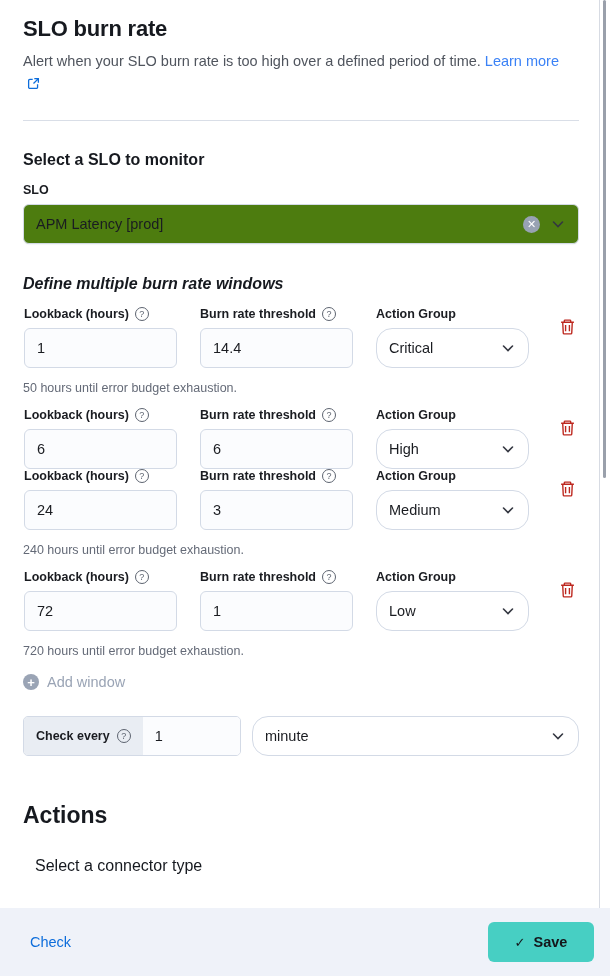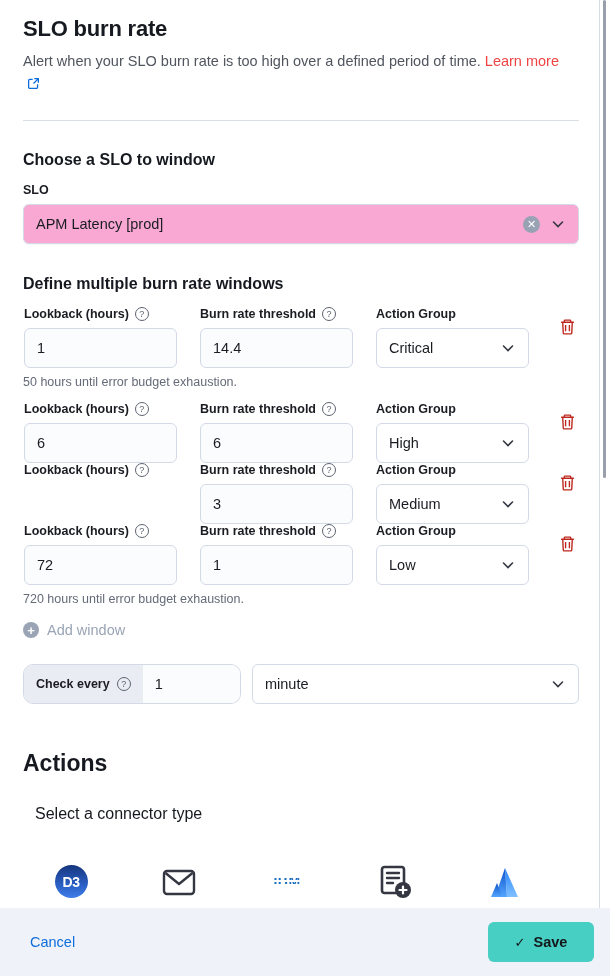"Learn more" .link { color: #ef4444 -> #3b82f6 }
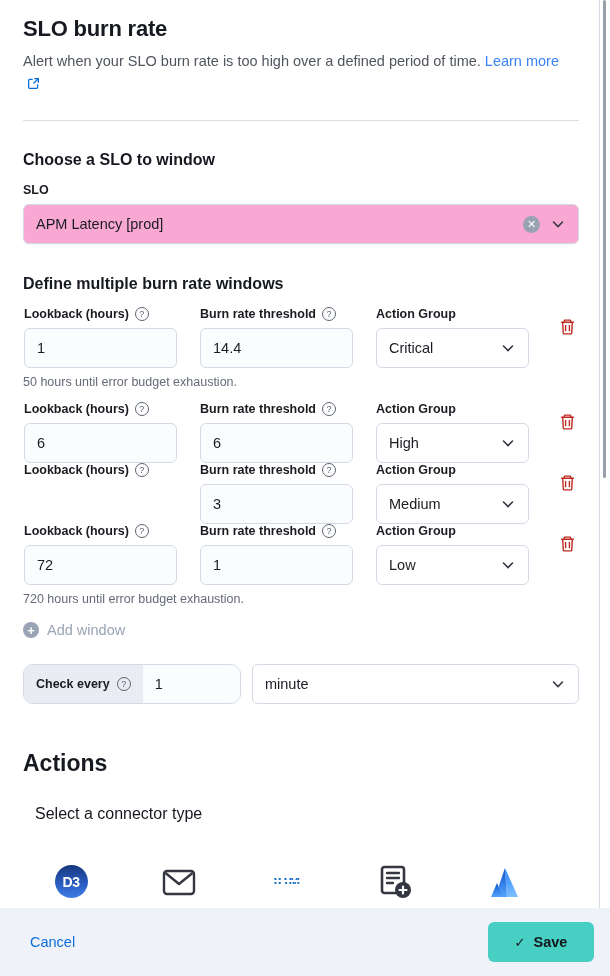"Choose a SLO to window" h2.section-heading { text: Choose a SLO to window -> Select a SLO to monitor }
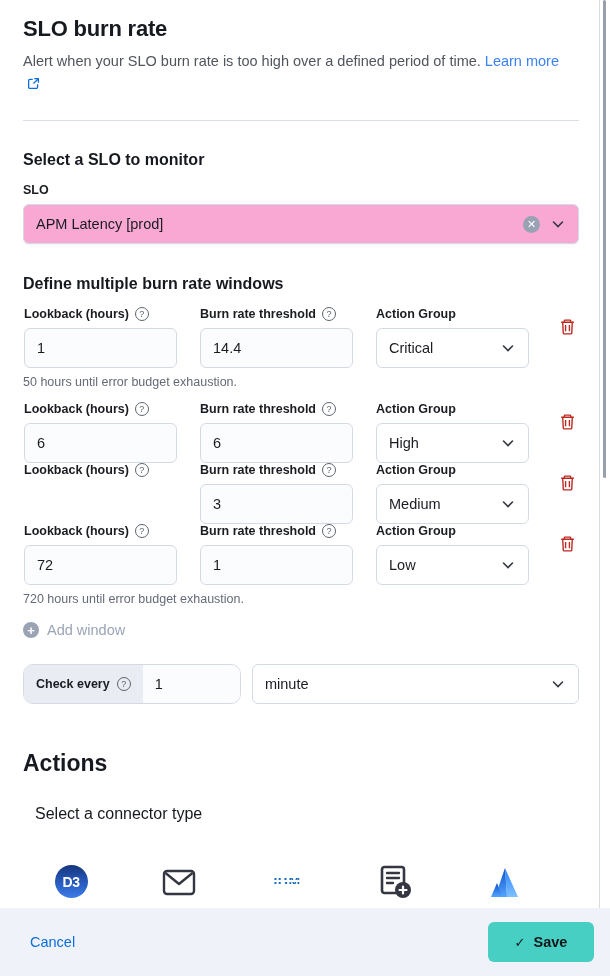"APM Latency [prod]" .combo { background: #f9a8d4 -> #4d7c0f }
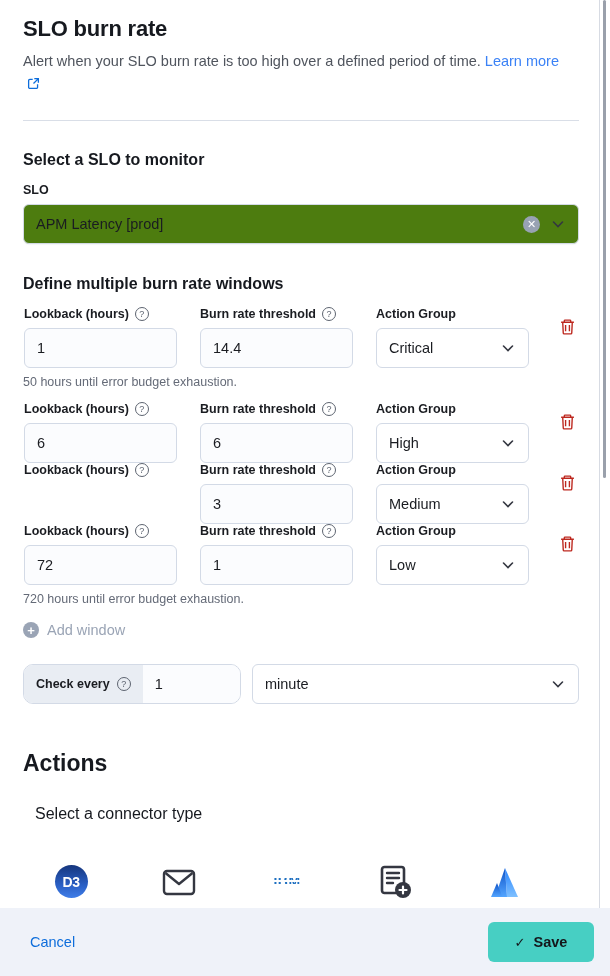"Define multiple burn rate windows" h2.section-heading { font-style: none -> italic }
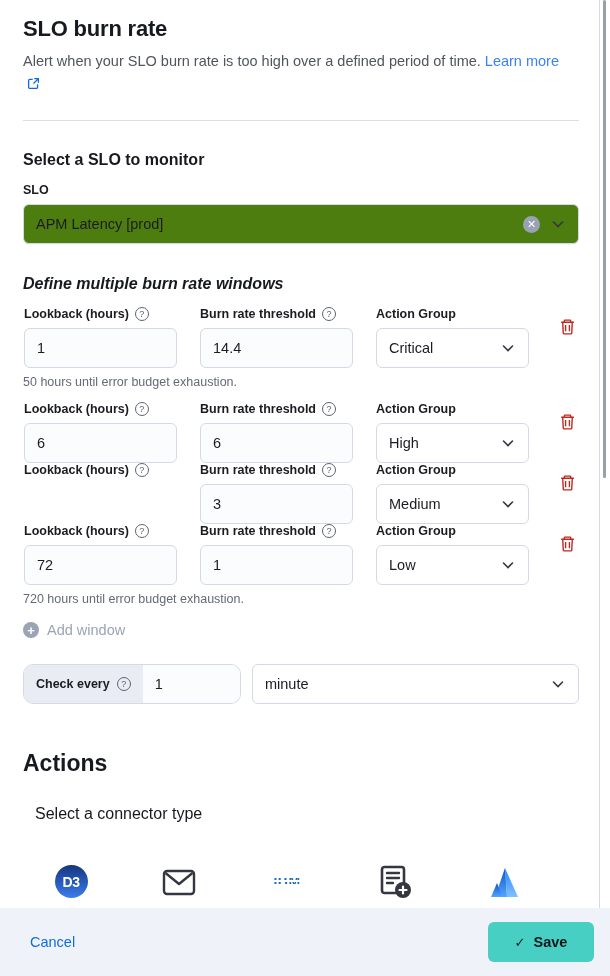"Critical" .select-box { border-radius: 6px -> 16px }
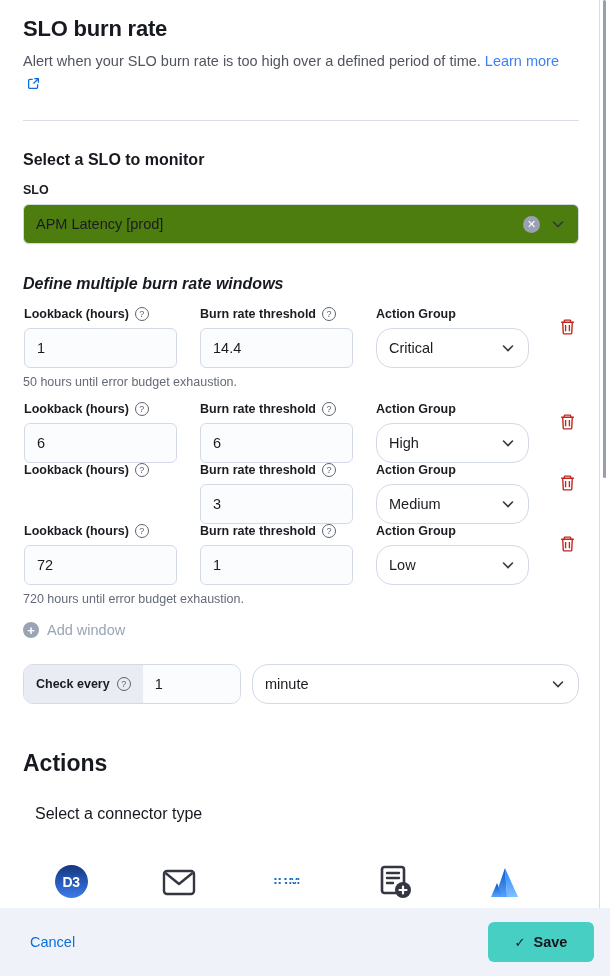"50 hours until error budget" .helper { margin: 7px 0 13px -> 13px 0 13px }
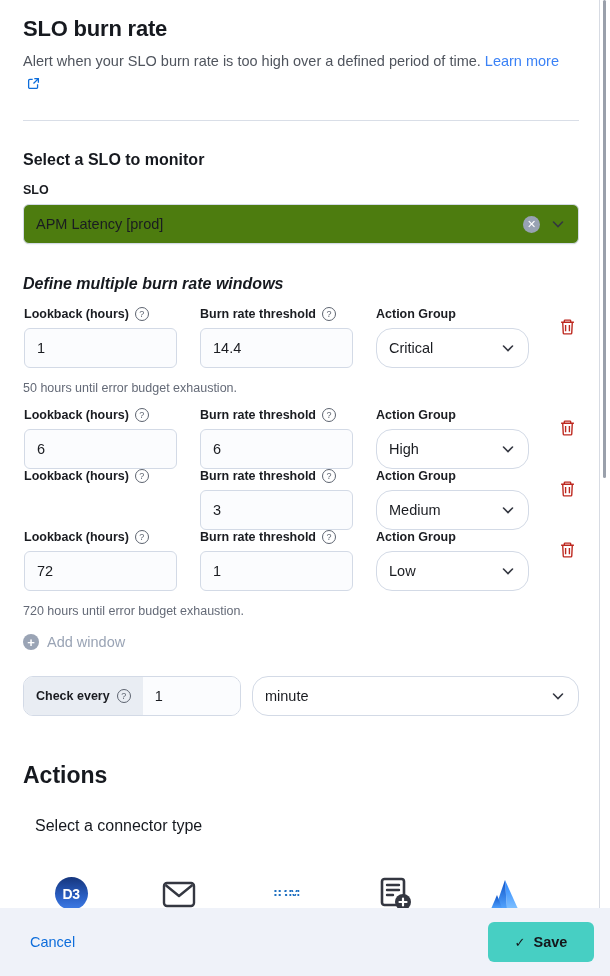"24" input.txt-input { html: none -> <input> }
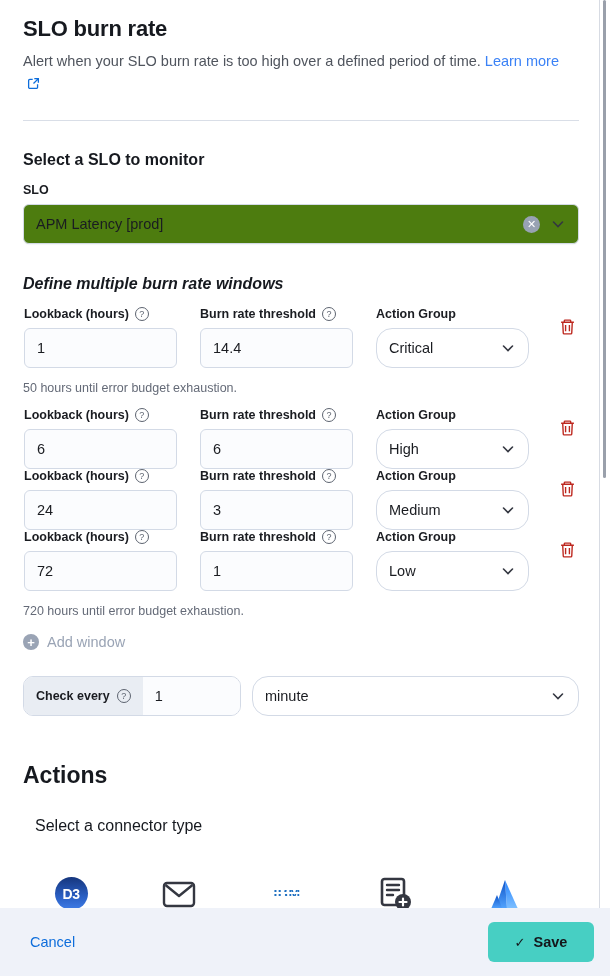"240 hours until error budget" div.helper { html: none -> <div>240 hours until error budget exhaustion.</div> }
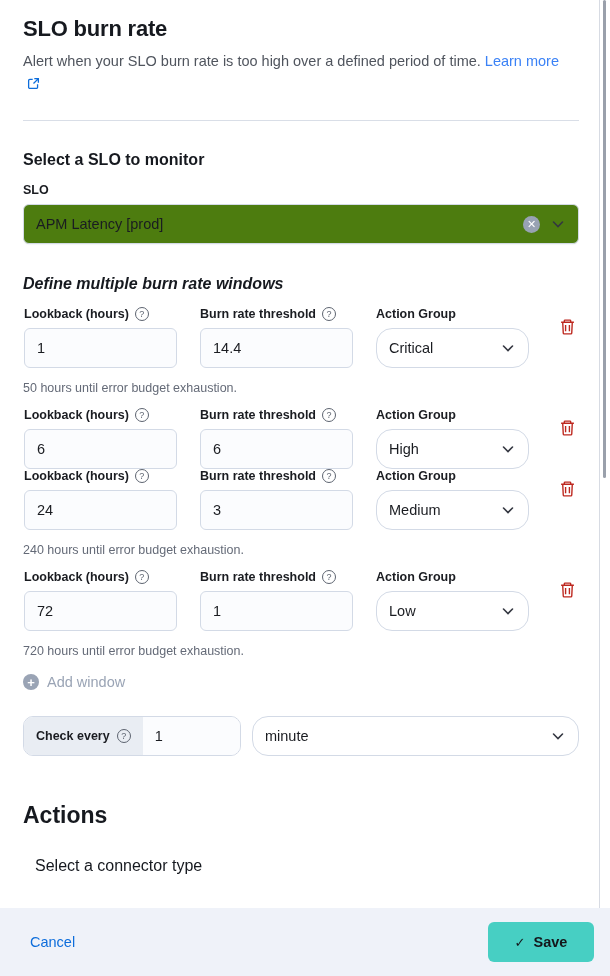"Check every" .check-group { border-radius: 10px -> 5px }
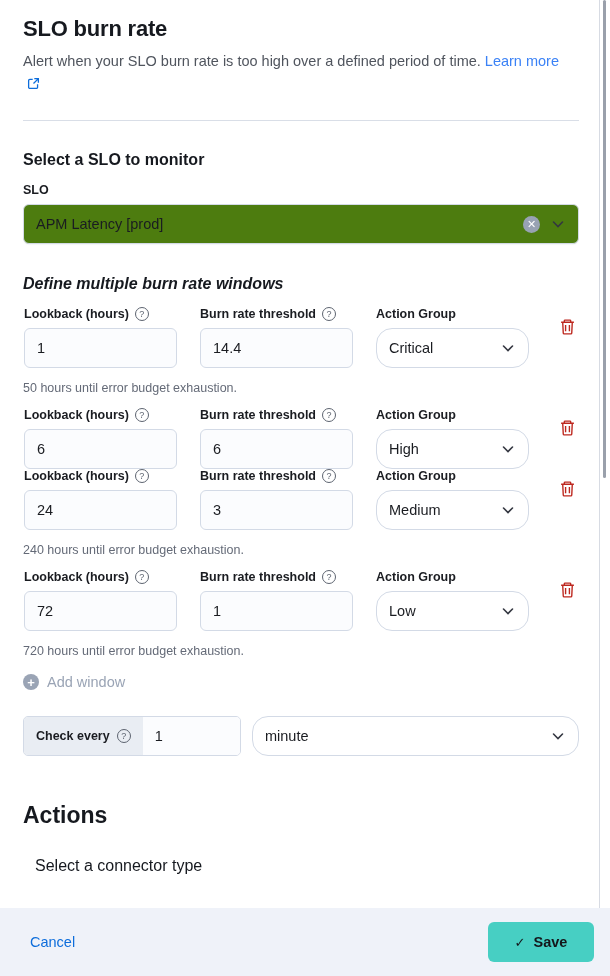"Cancel" button.cancel-link { text: Cancel -> Check }
